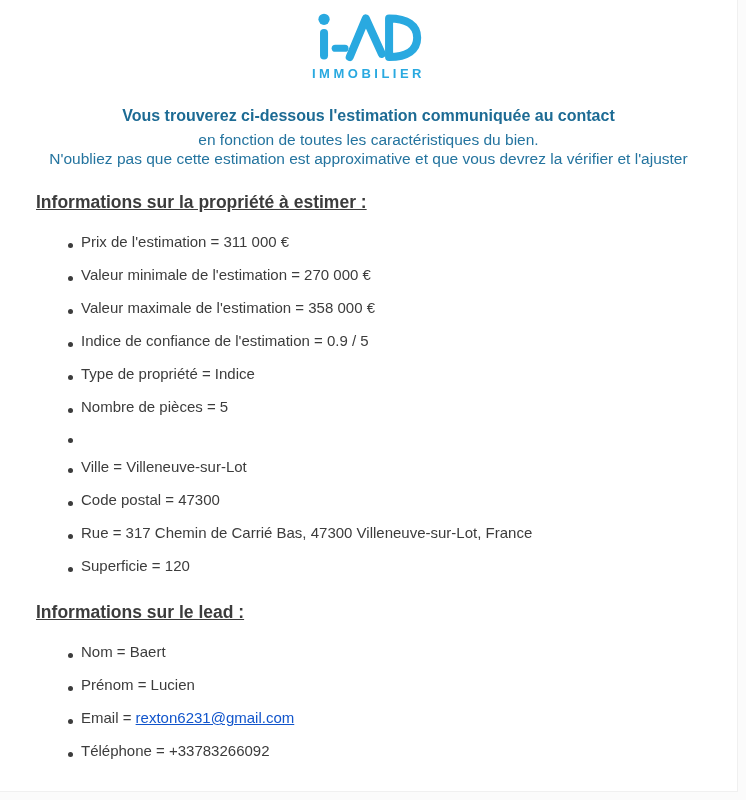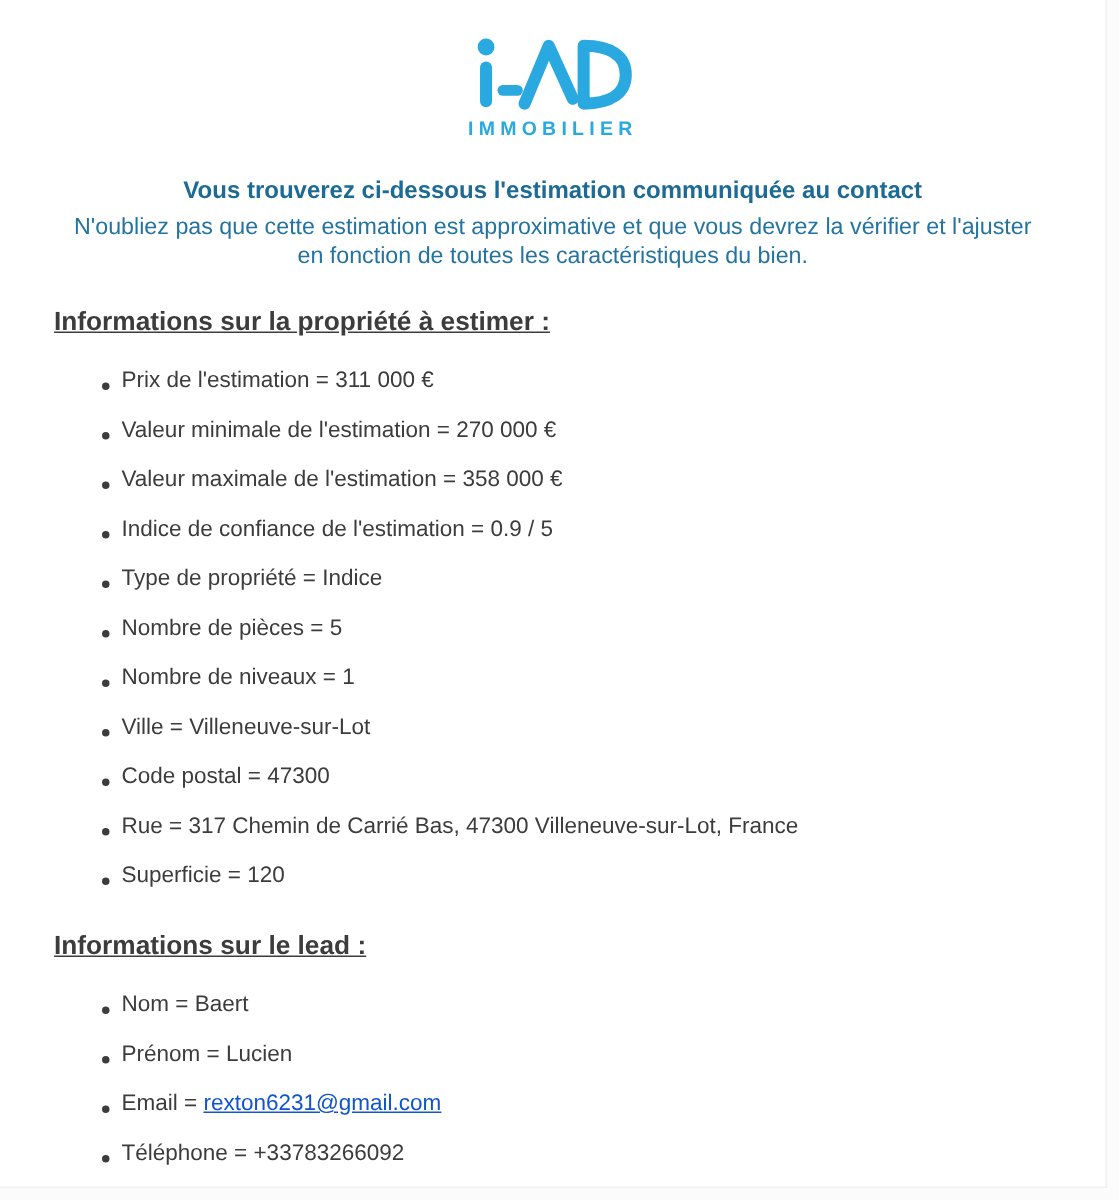"IMMOBILIER" .logo-wrap { padding-top: 22px -> 10px }
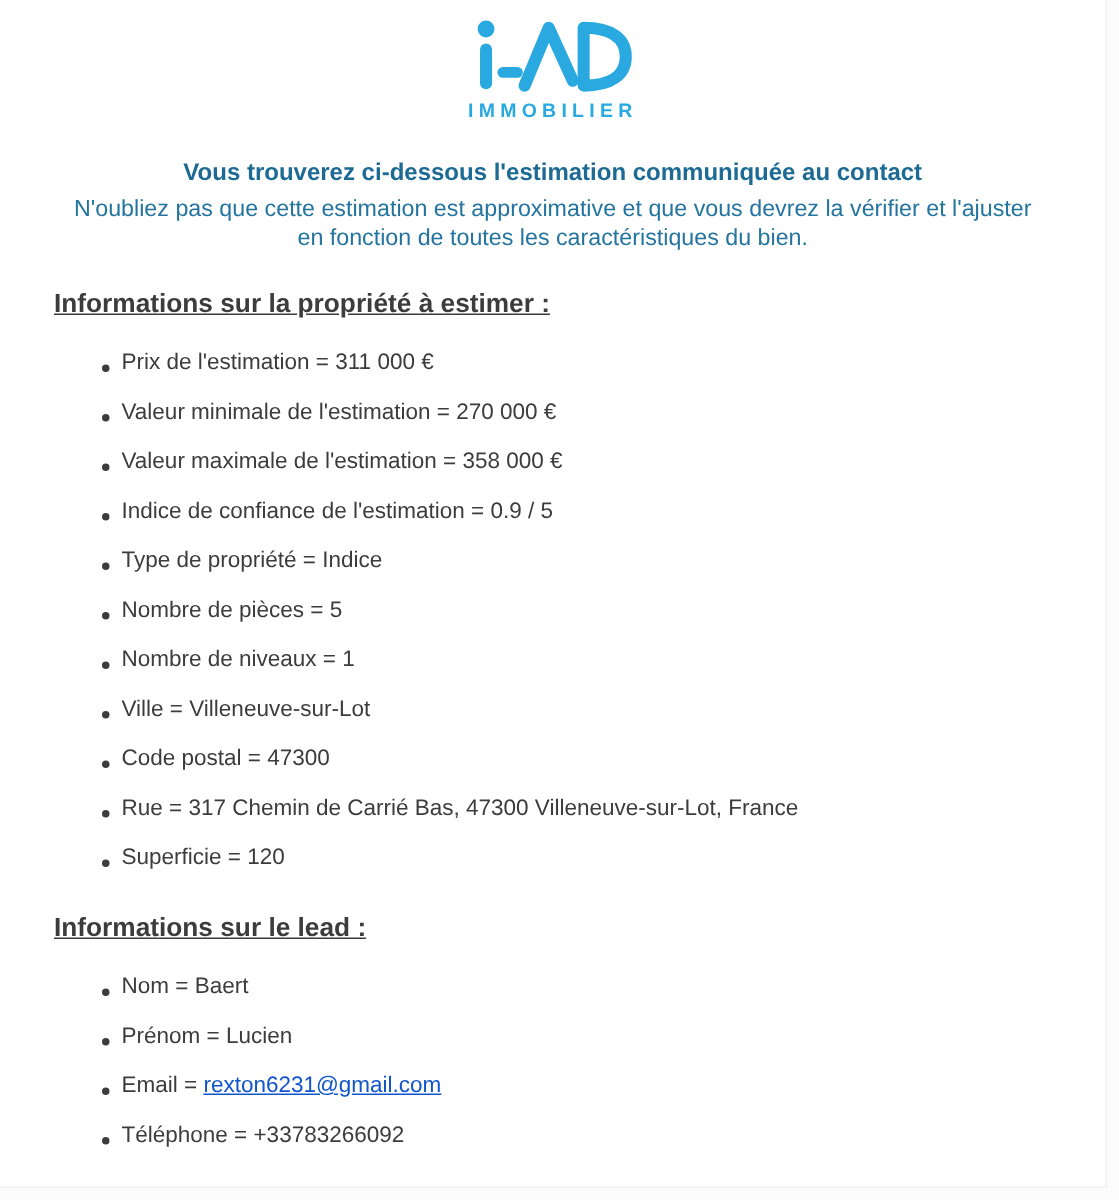"N'oubliez pas que cette estimation" div { order: before "en fonction de toutes les" -> after "en fonction de toutes les" }
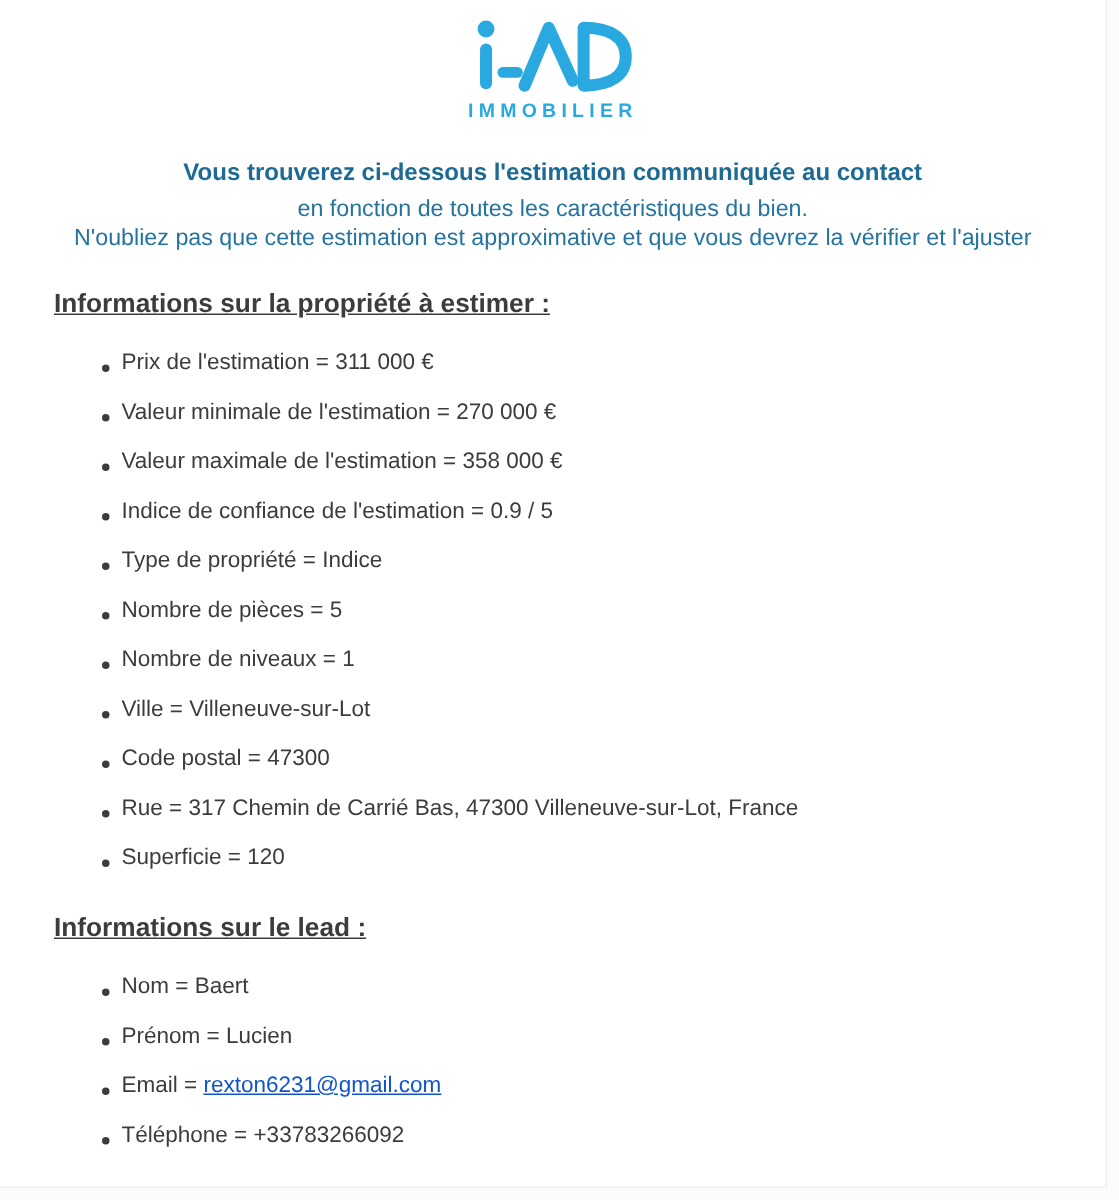"Nombre de niveaux = 1" span { html: <span>Nombre de niveaux = 1</span> -> none }
